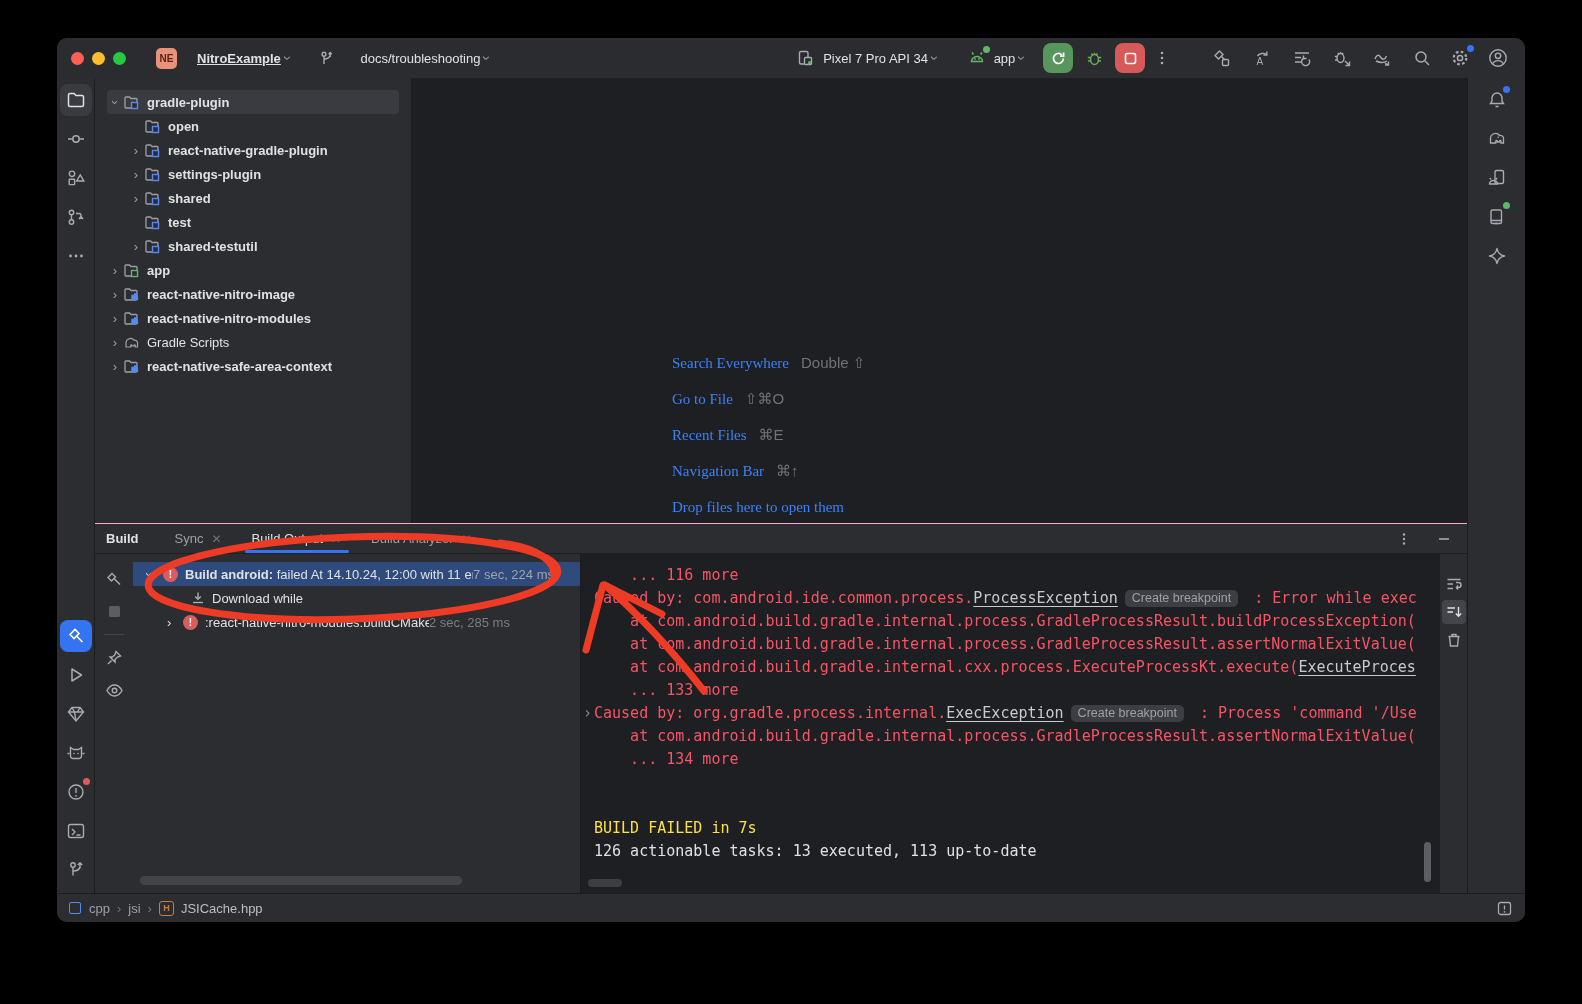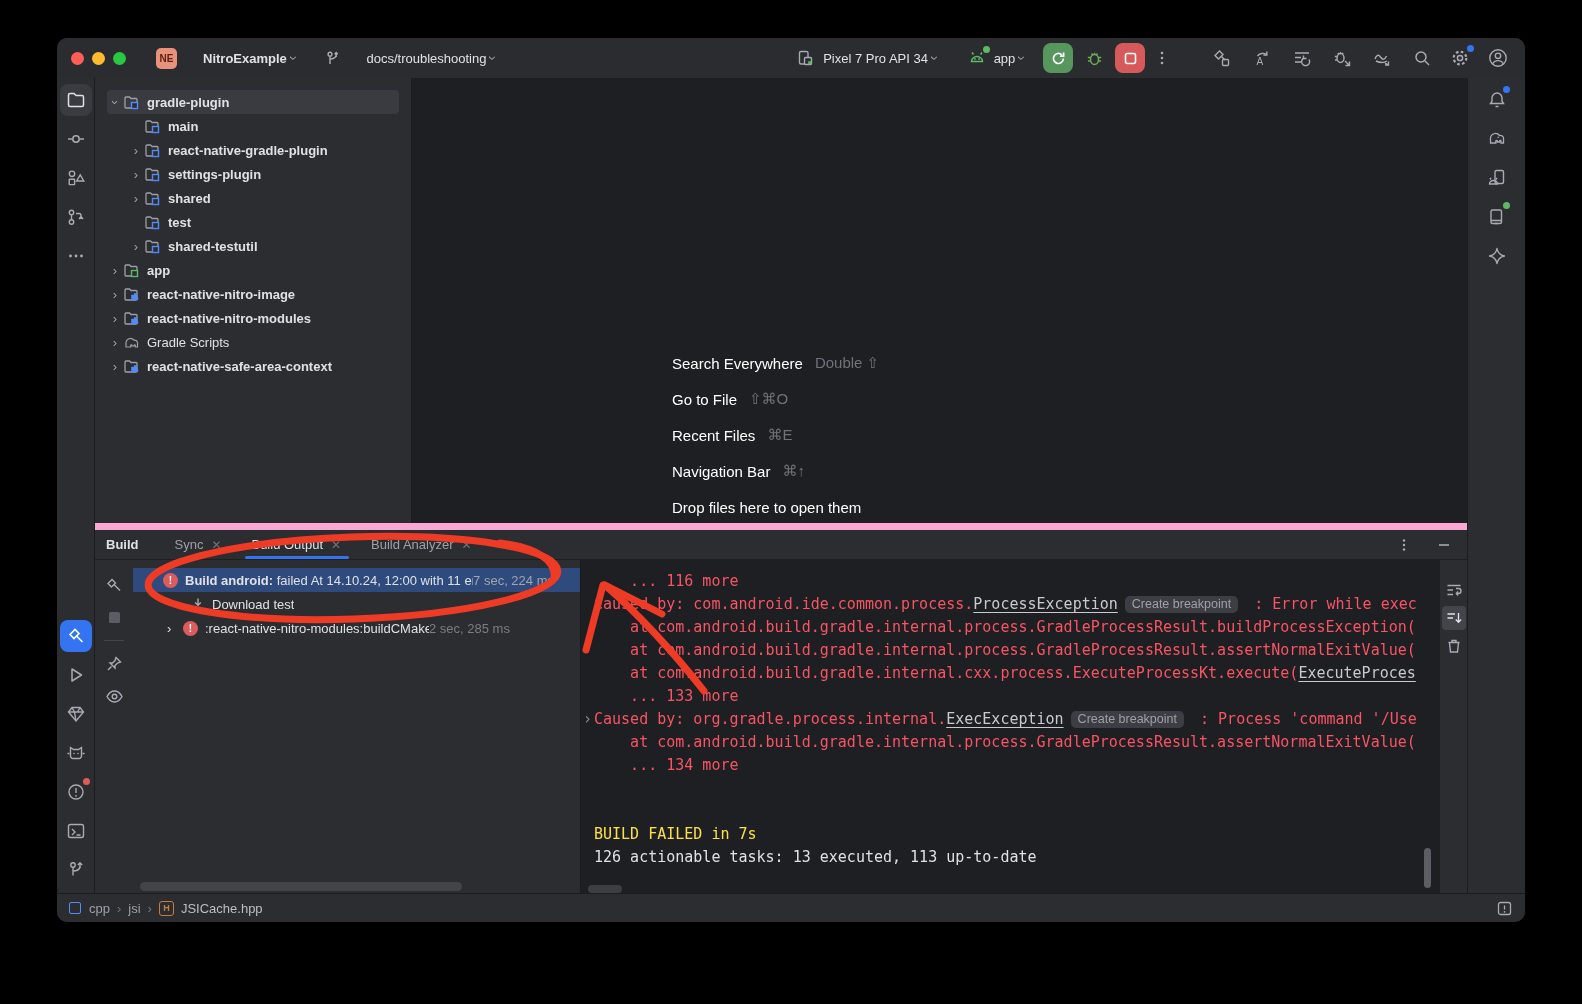"NitroExample" .tb-name { margin-left: 26px -> 20px; text-decoration: none -> underline }
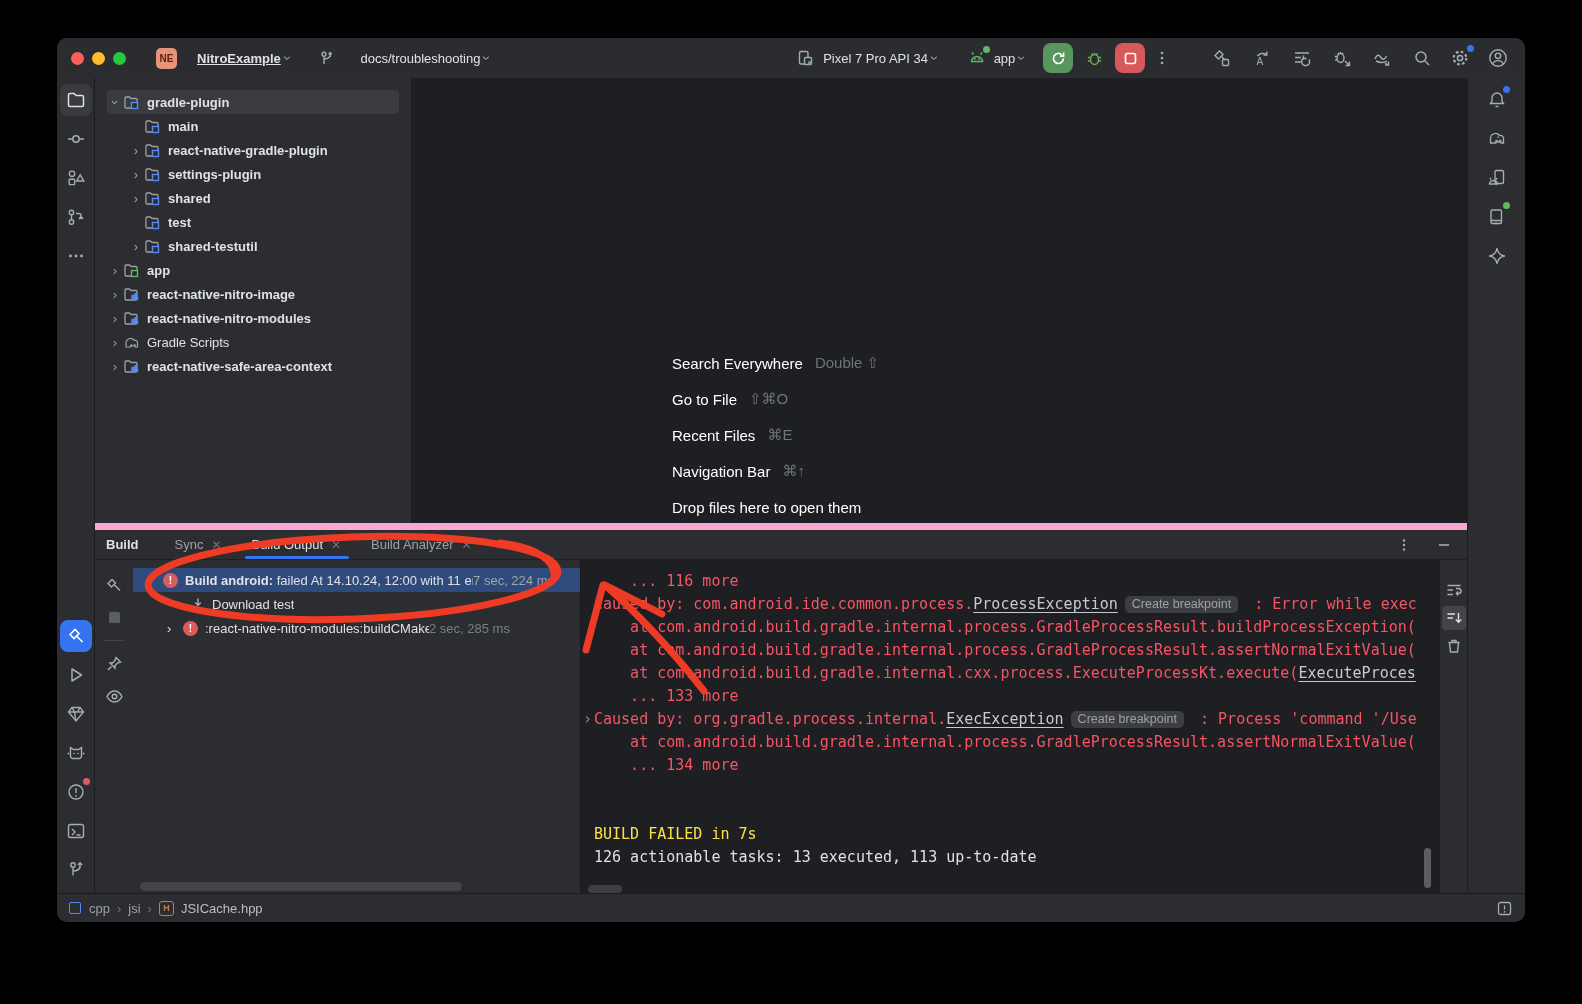"main" span.tlabel { text: main -> open }
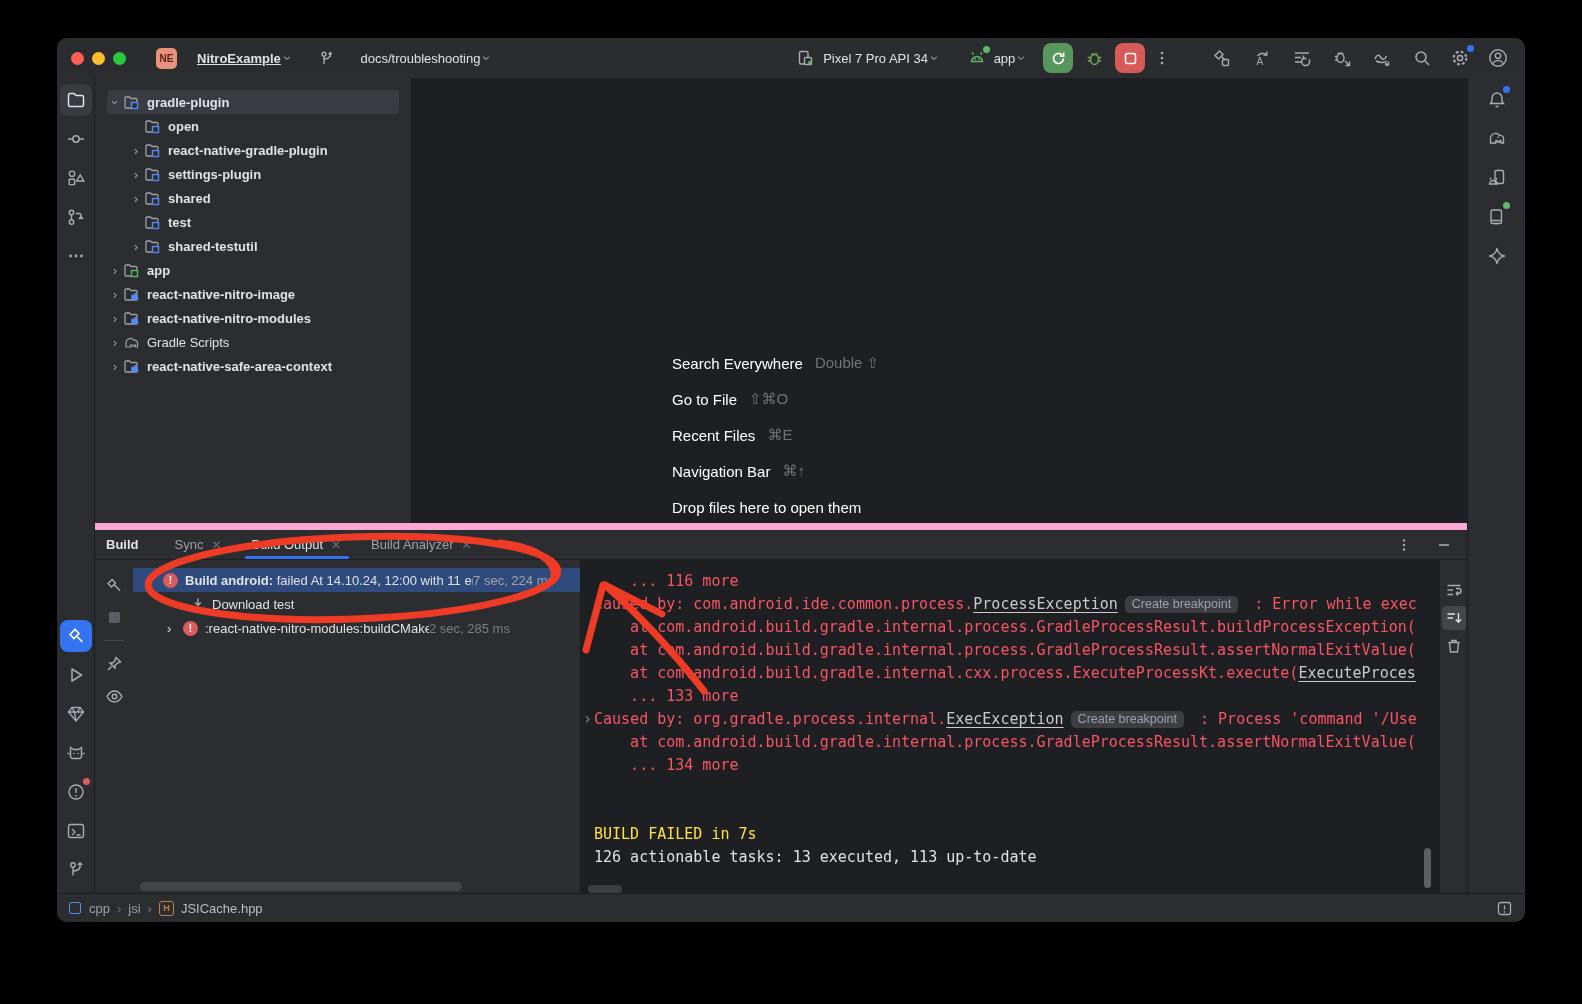"Search Everywhere" .sc-label { color: #ffffff -> #3b82f6; font-family: none -> Liberation Serif, serif }
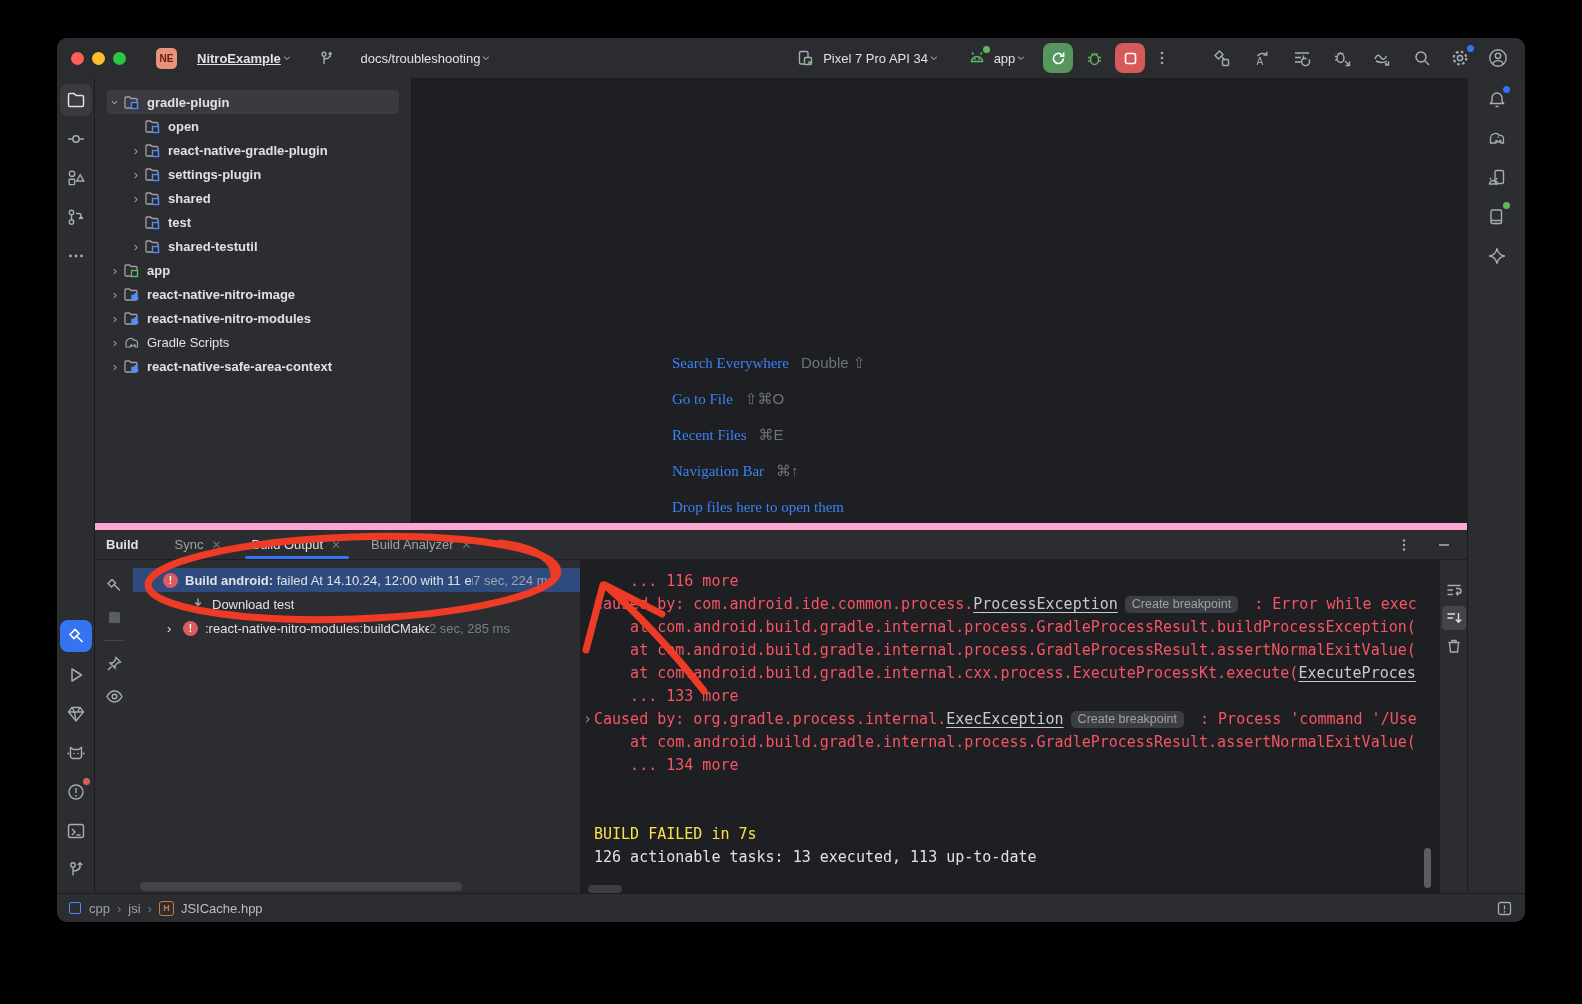"Build" #build { border-top: 7px solid #f9a8d4 -> 1px solid #f9a8d4 }
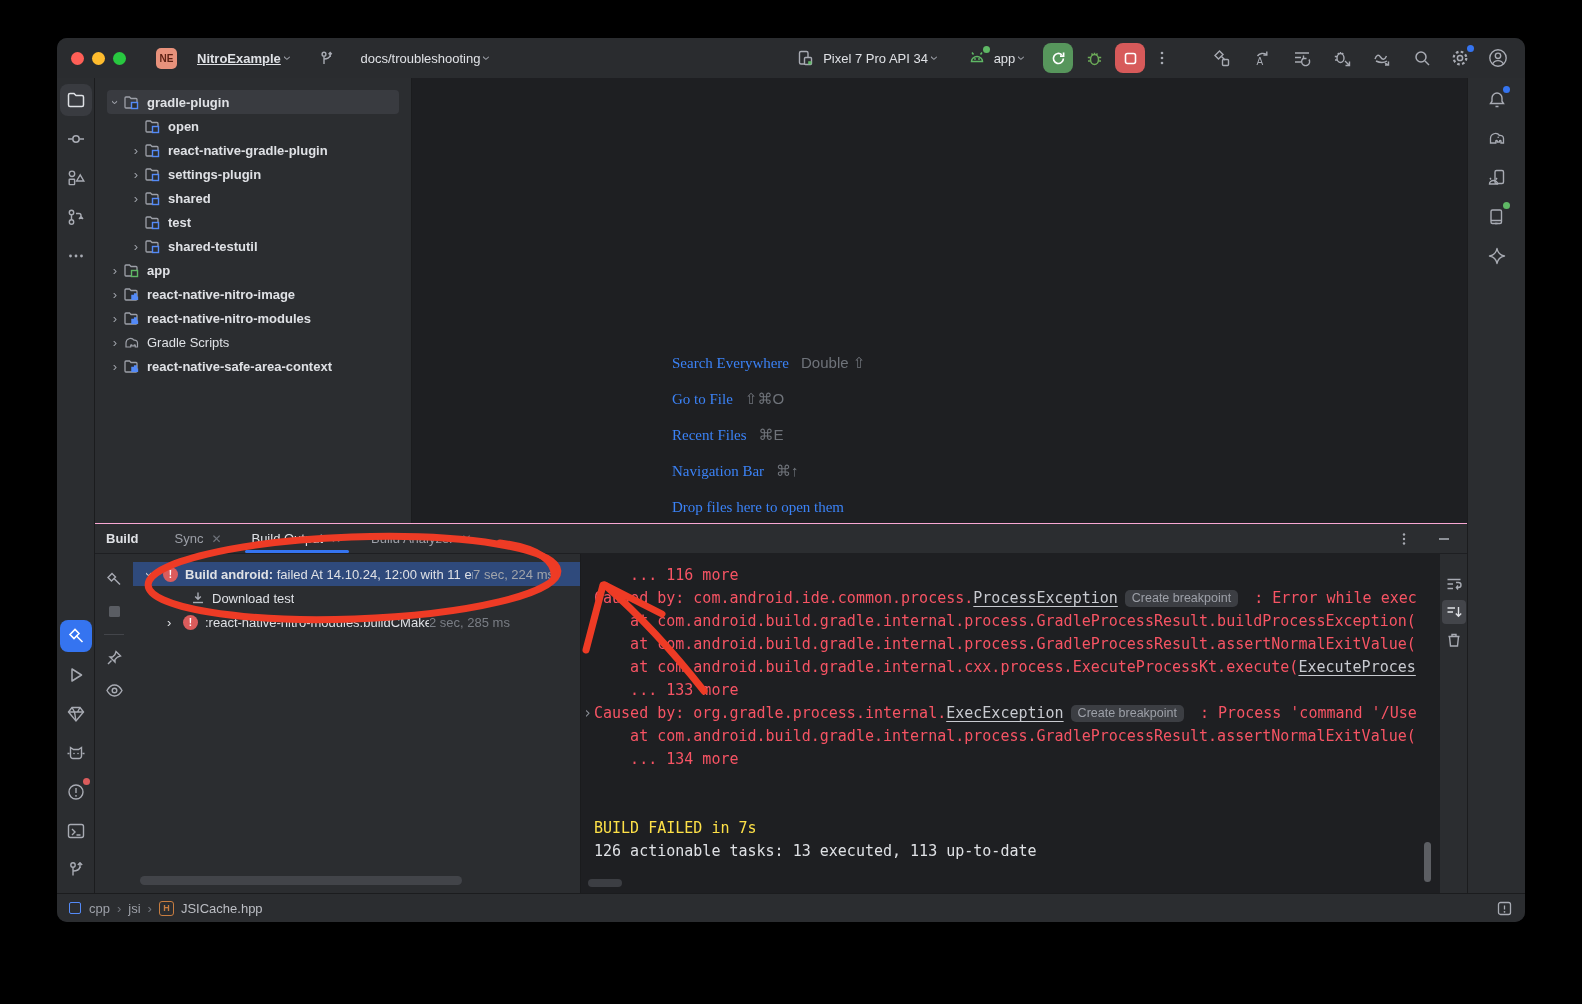"Download test" span.rowtext { text: test -> while }
